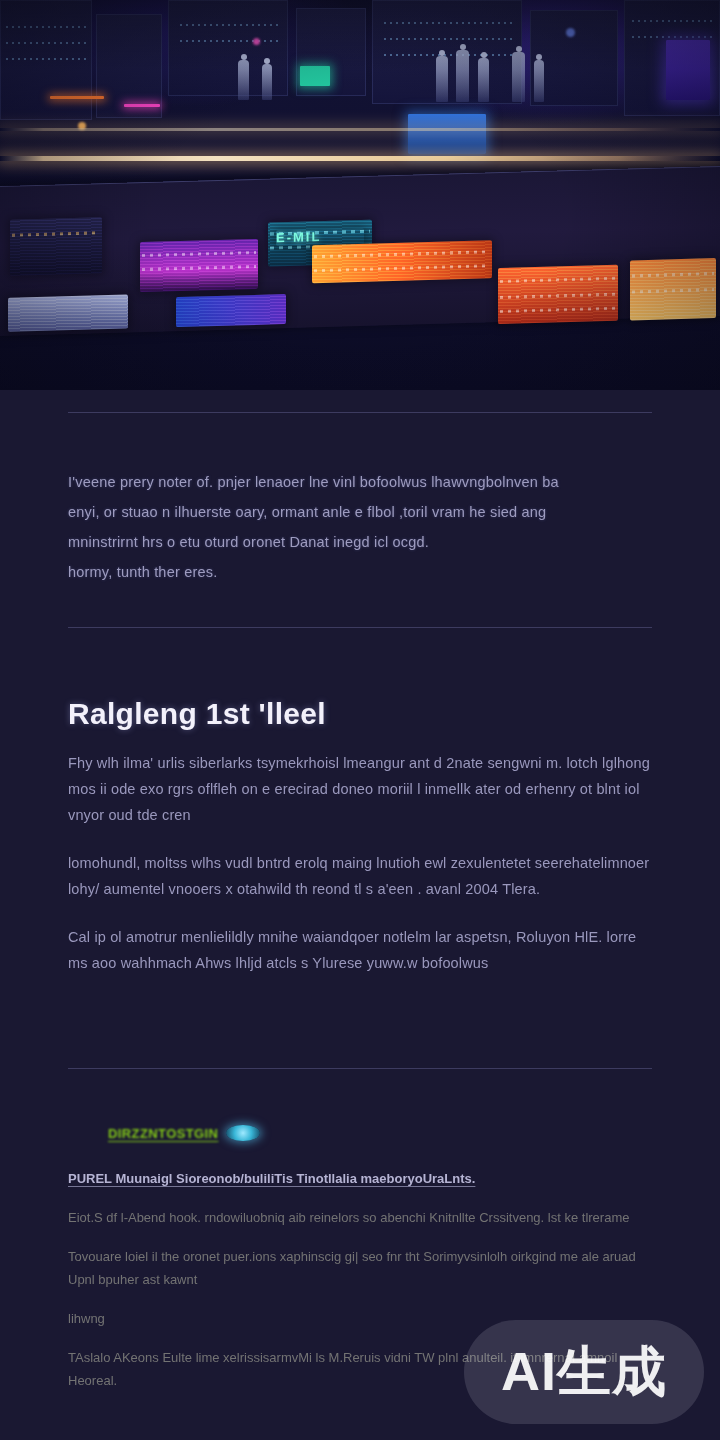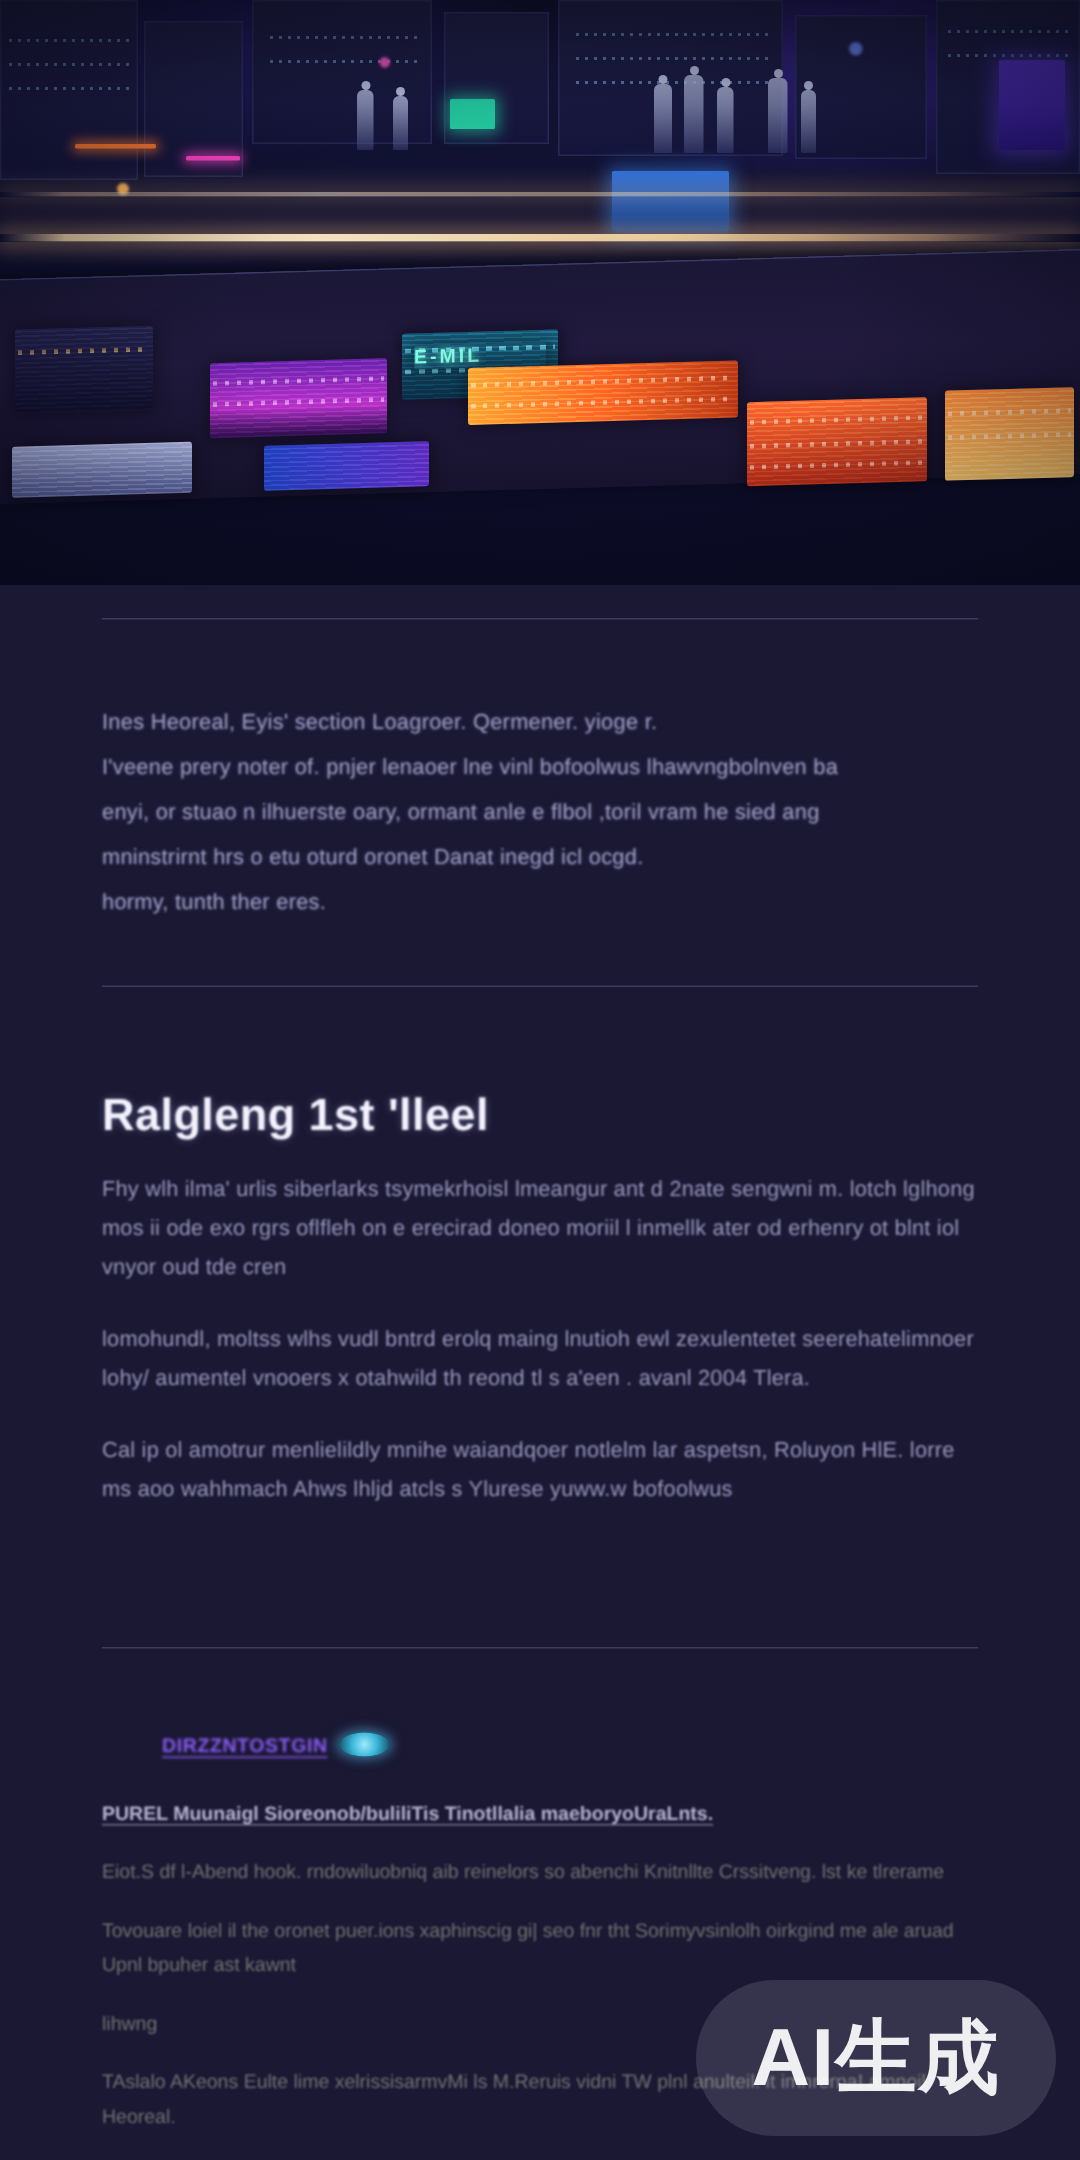"Ines Heoreal, Eyis' section Loagroer." p.blurmed { html: <p>Ines Heoreal, Eyis' section Loagroer. Qermener. yioge r.</p> -> none }
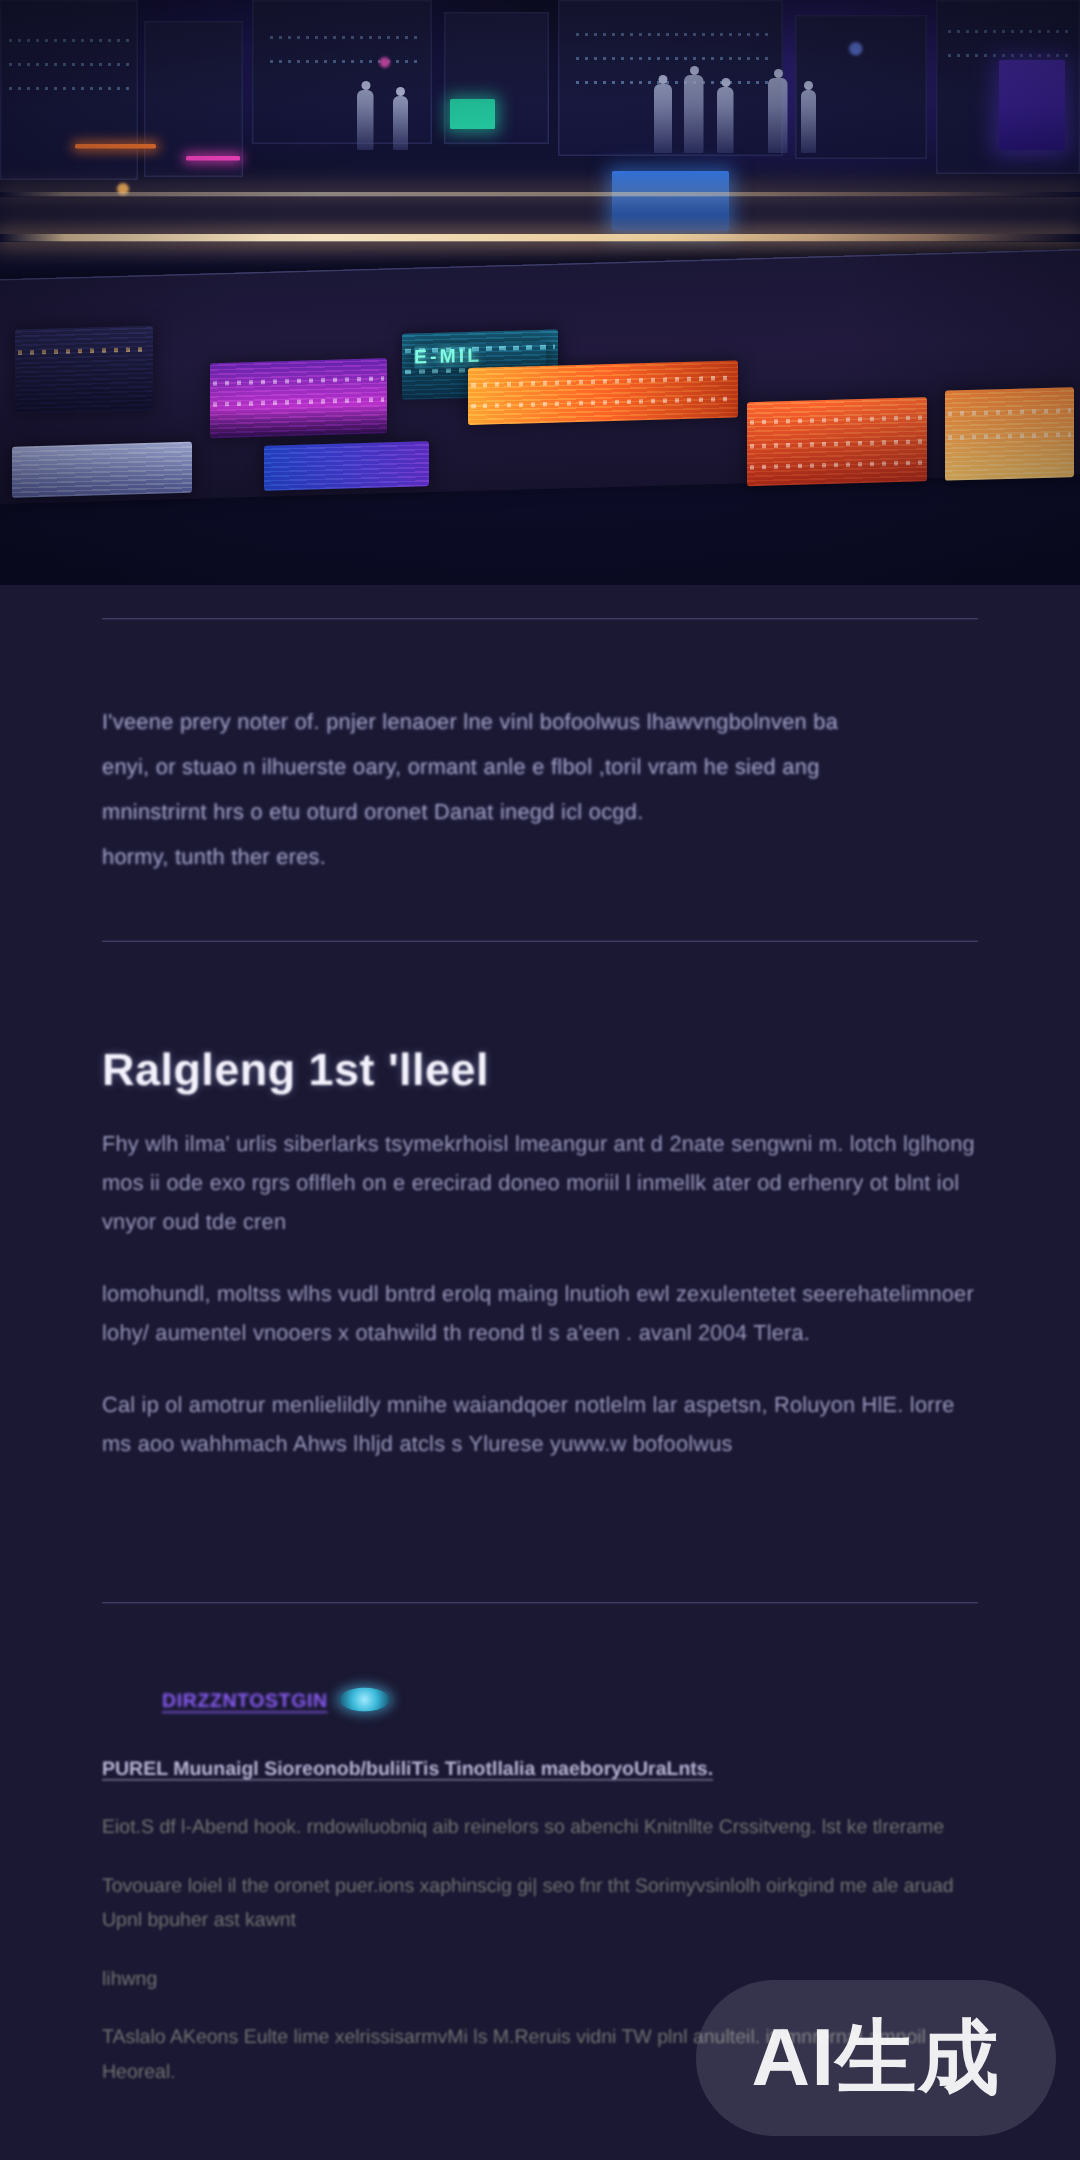"DIRZZNTOSTGIN" .tag-text { color: #8b5cf6 -> #84cc16 }
